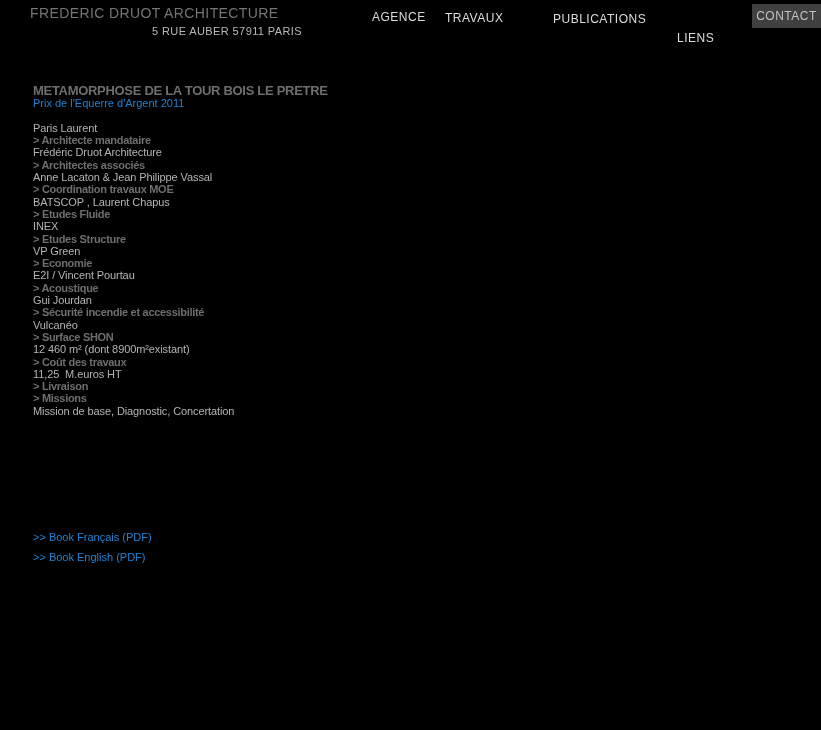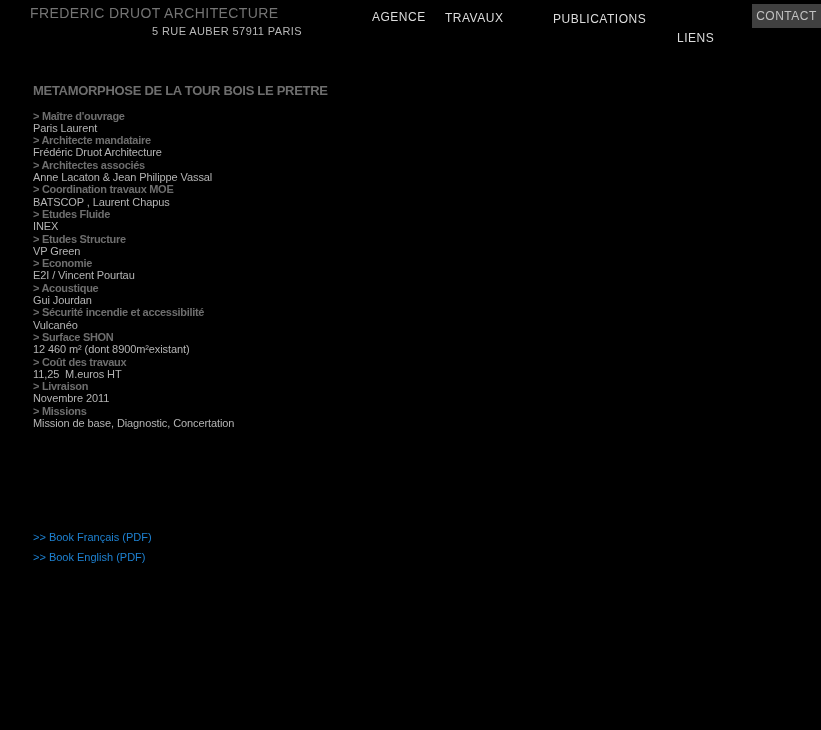"Prix de l'Equerre d'Argent 2011" a.award { html: none -> <a>Prix de l'Equerre d'Argent 2011</a> }
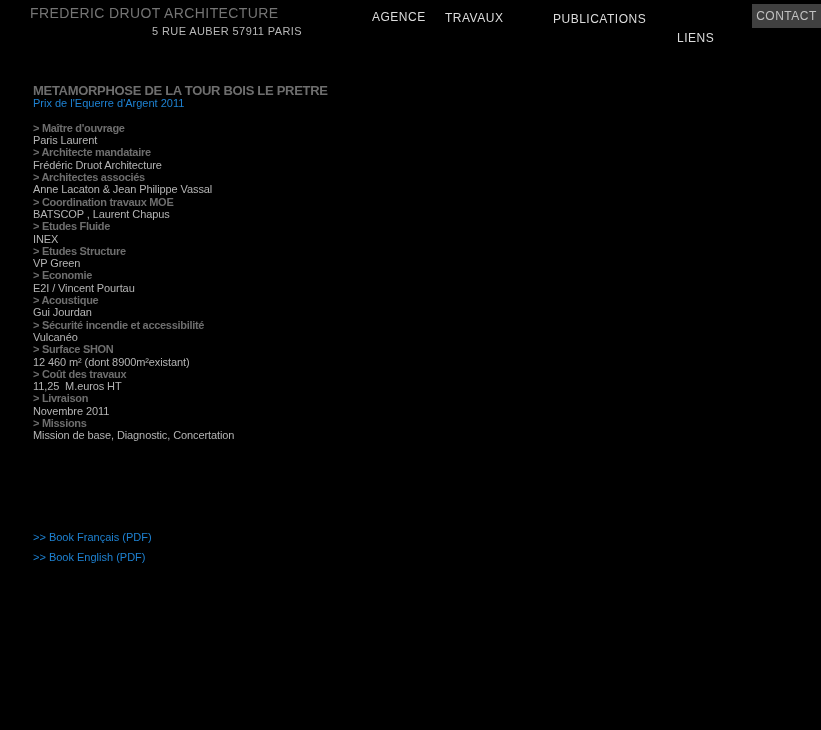"> Maître d'ouvrage" div.label { html: <div>&gt; Maître d'ouvrage</div> -> none }
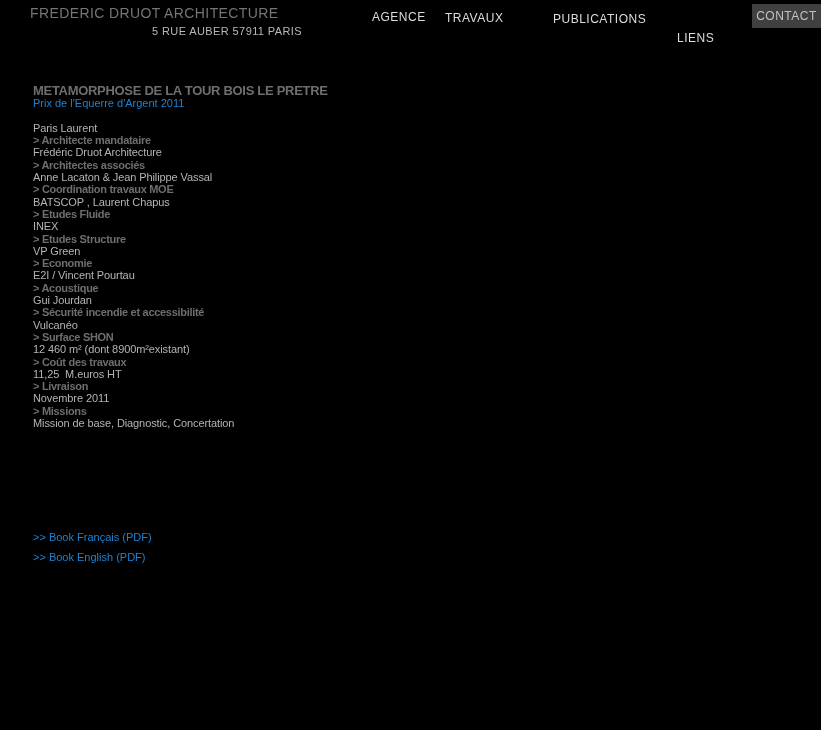"Novembre 2011" div.value { html: <div>Novembre 2011</div> -> none }
